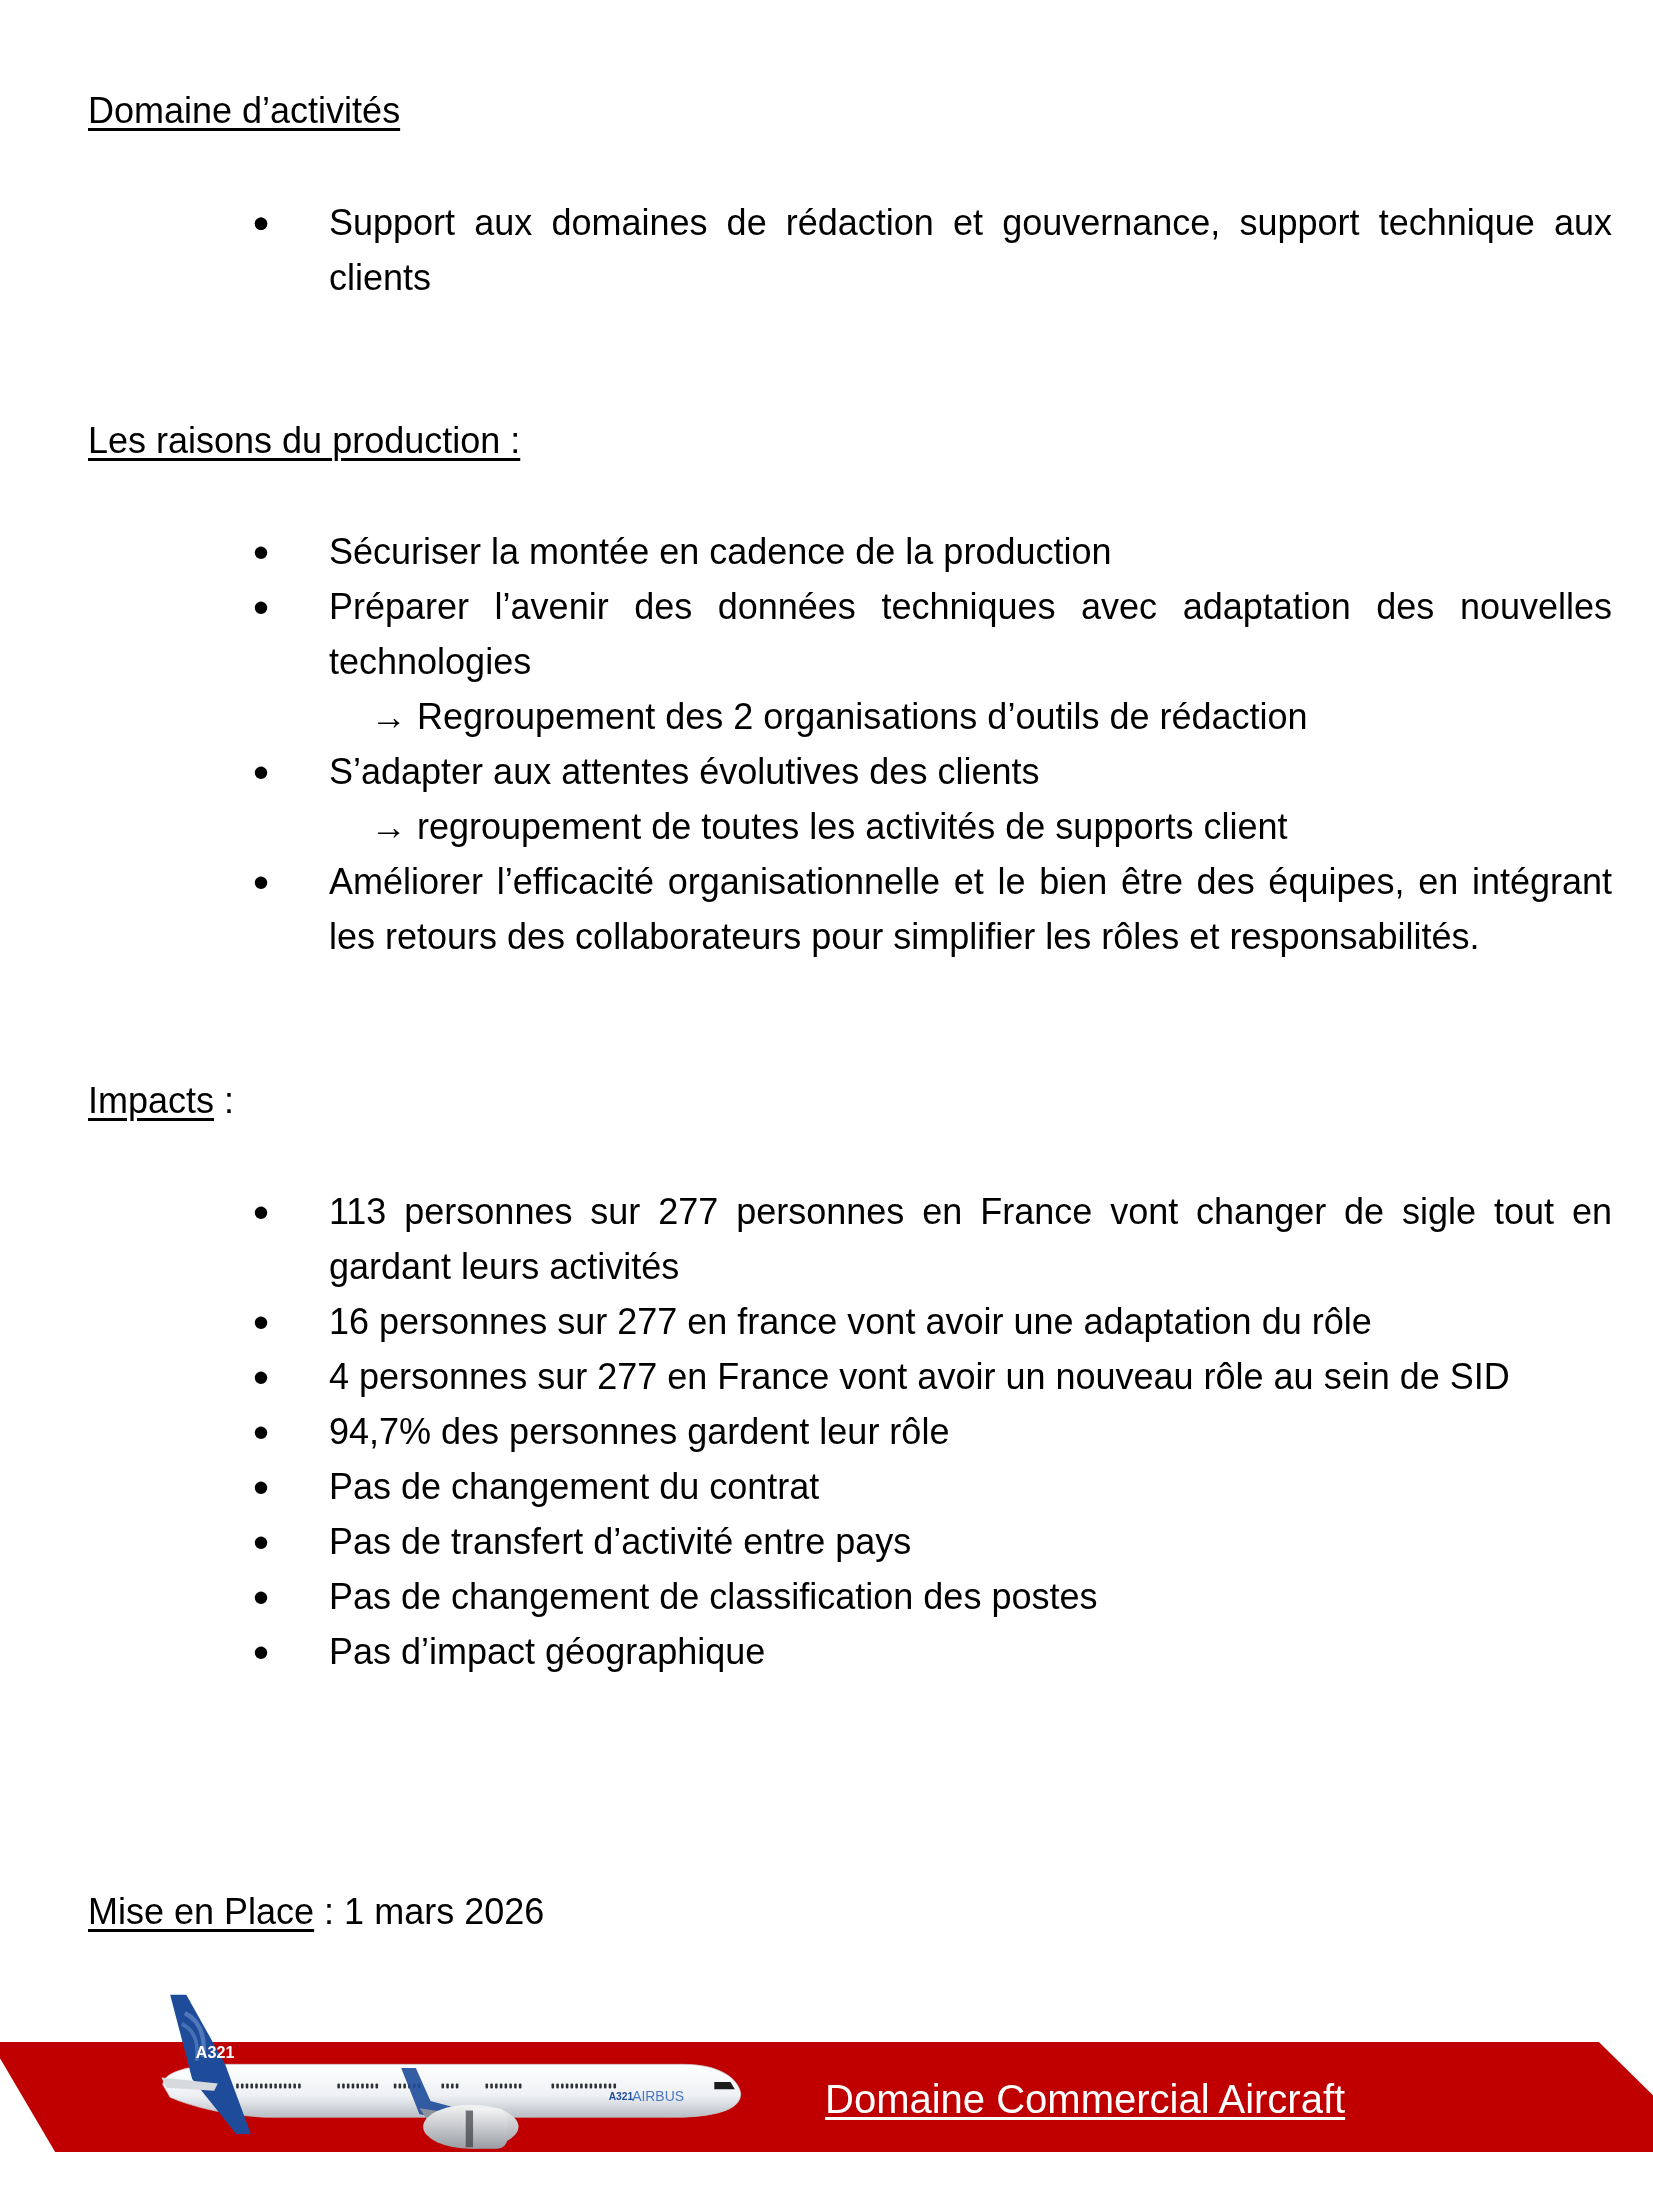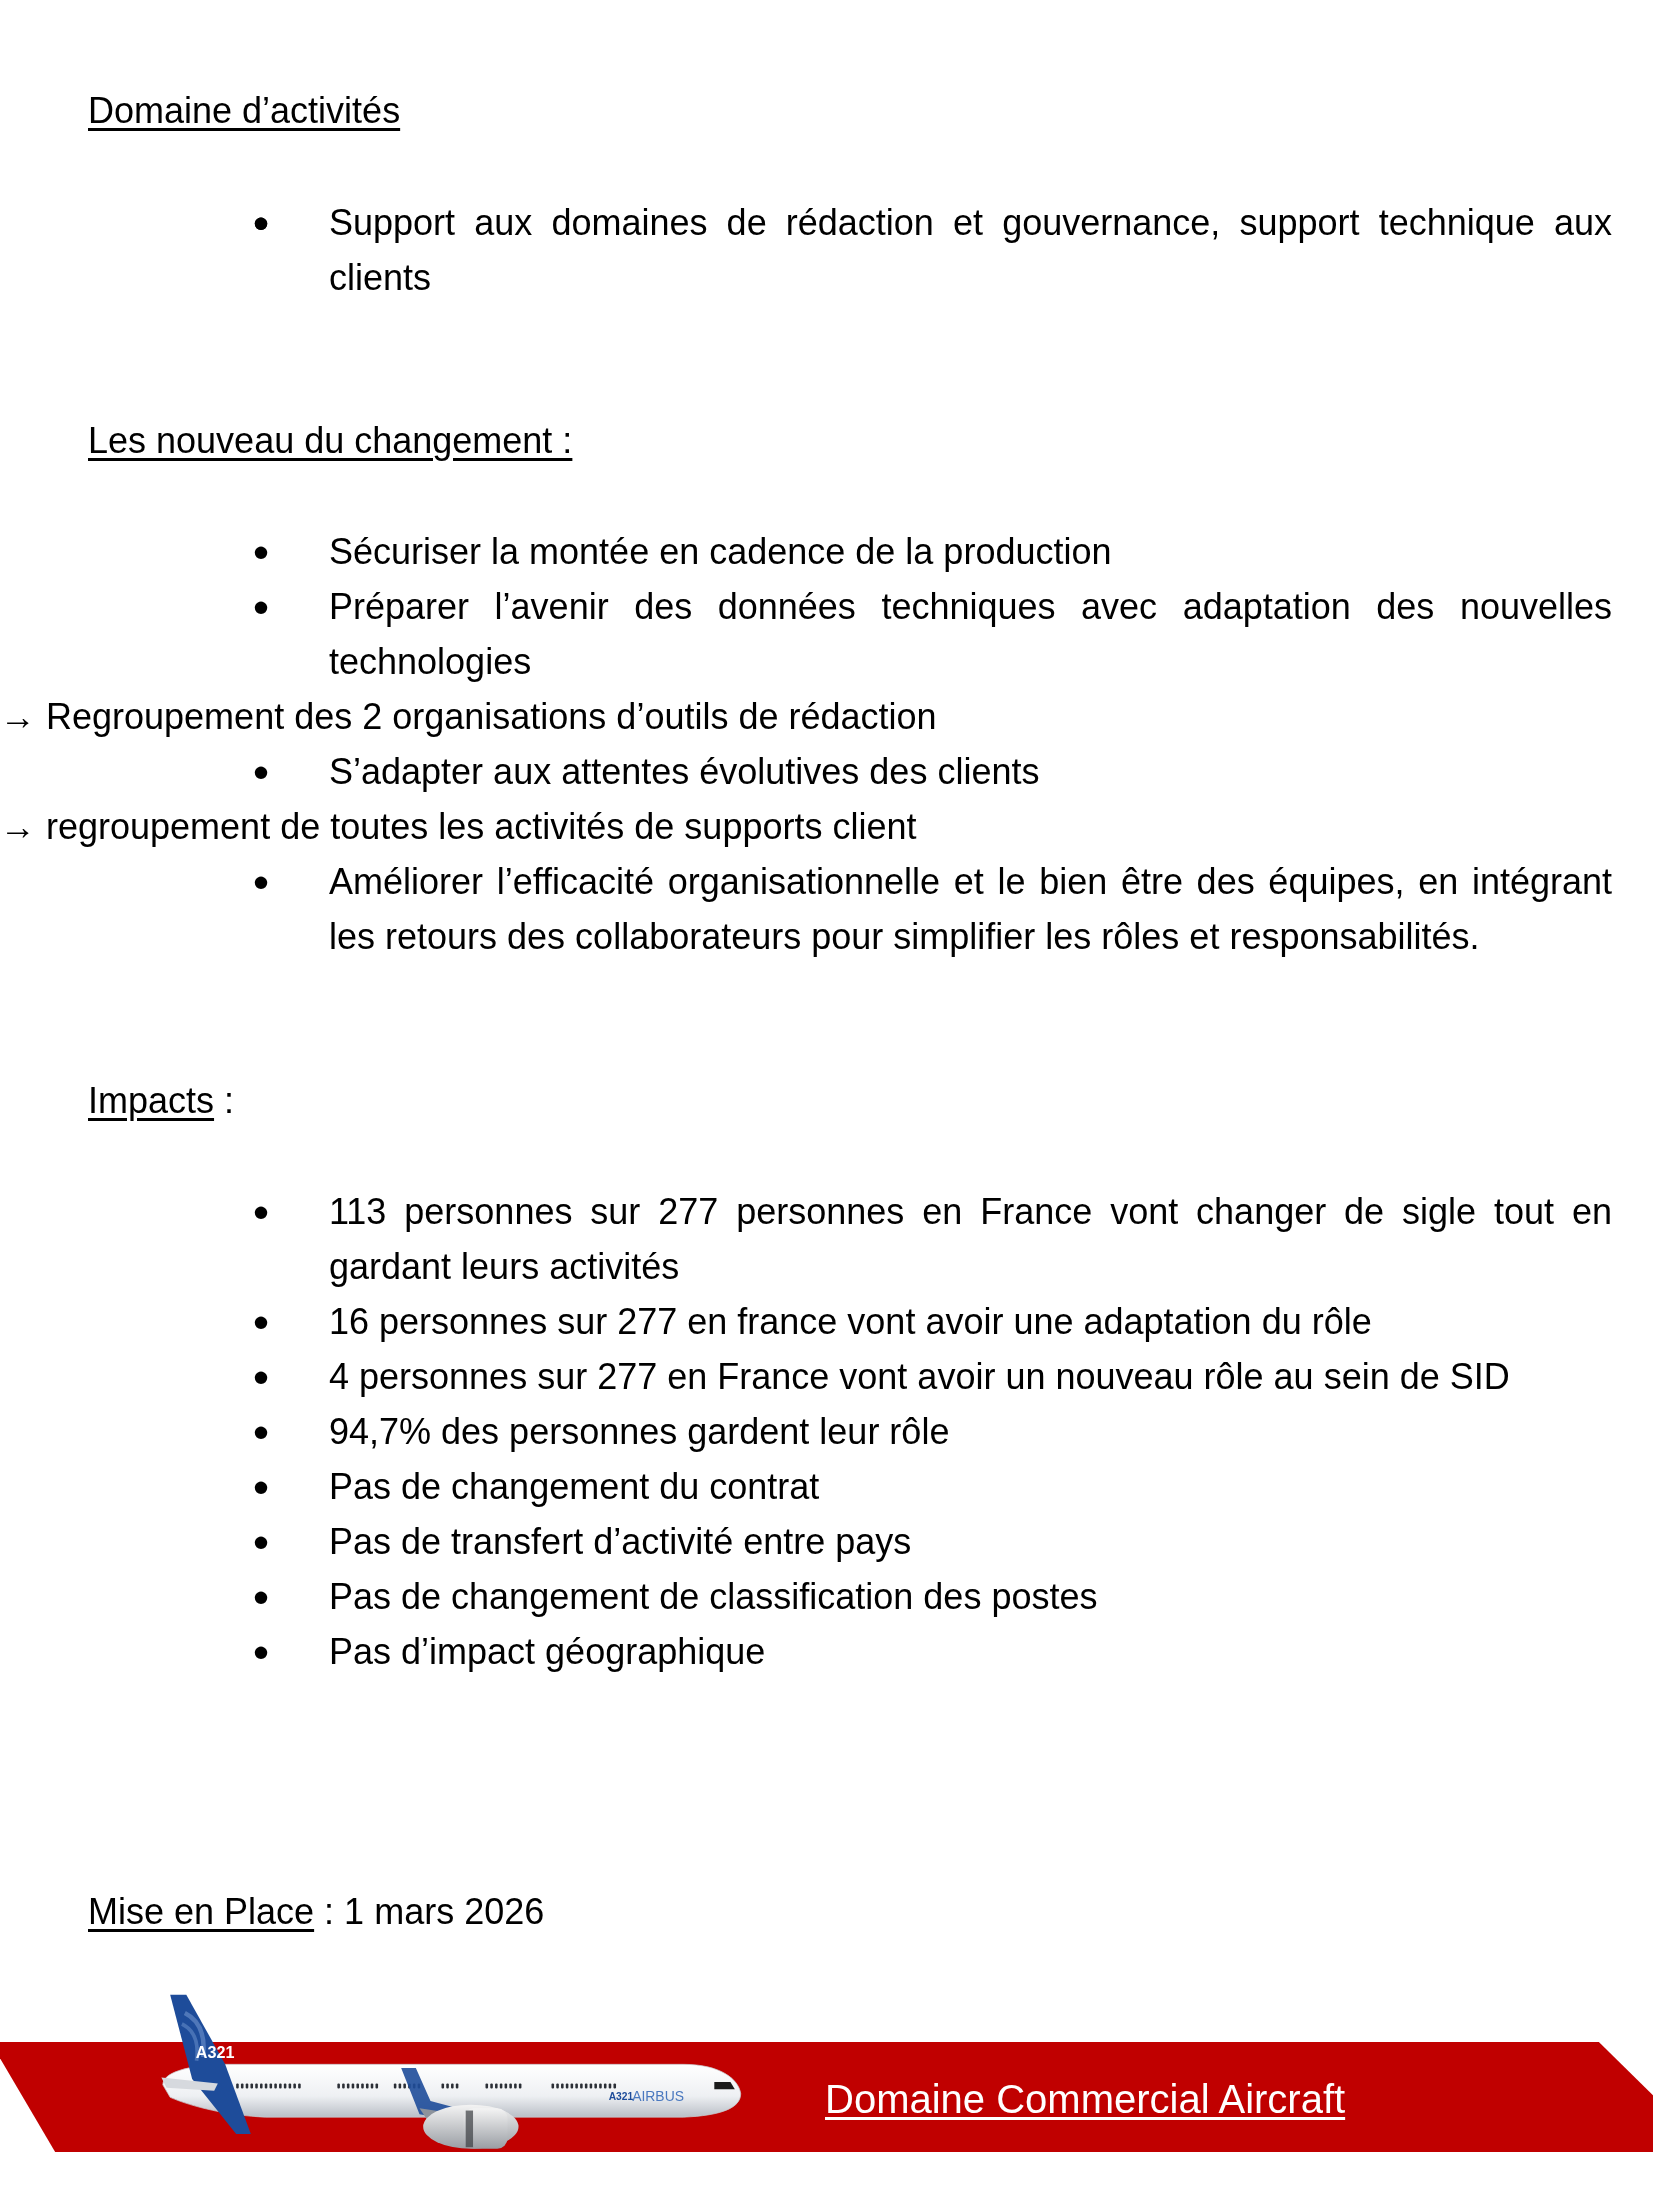"Les nouveau du changement :" span.u { text: nouveau du changement -> raisons du production }
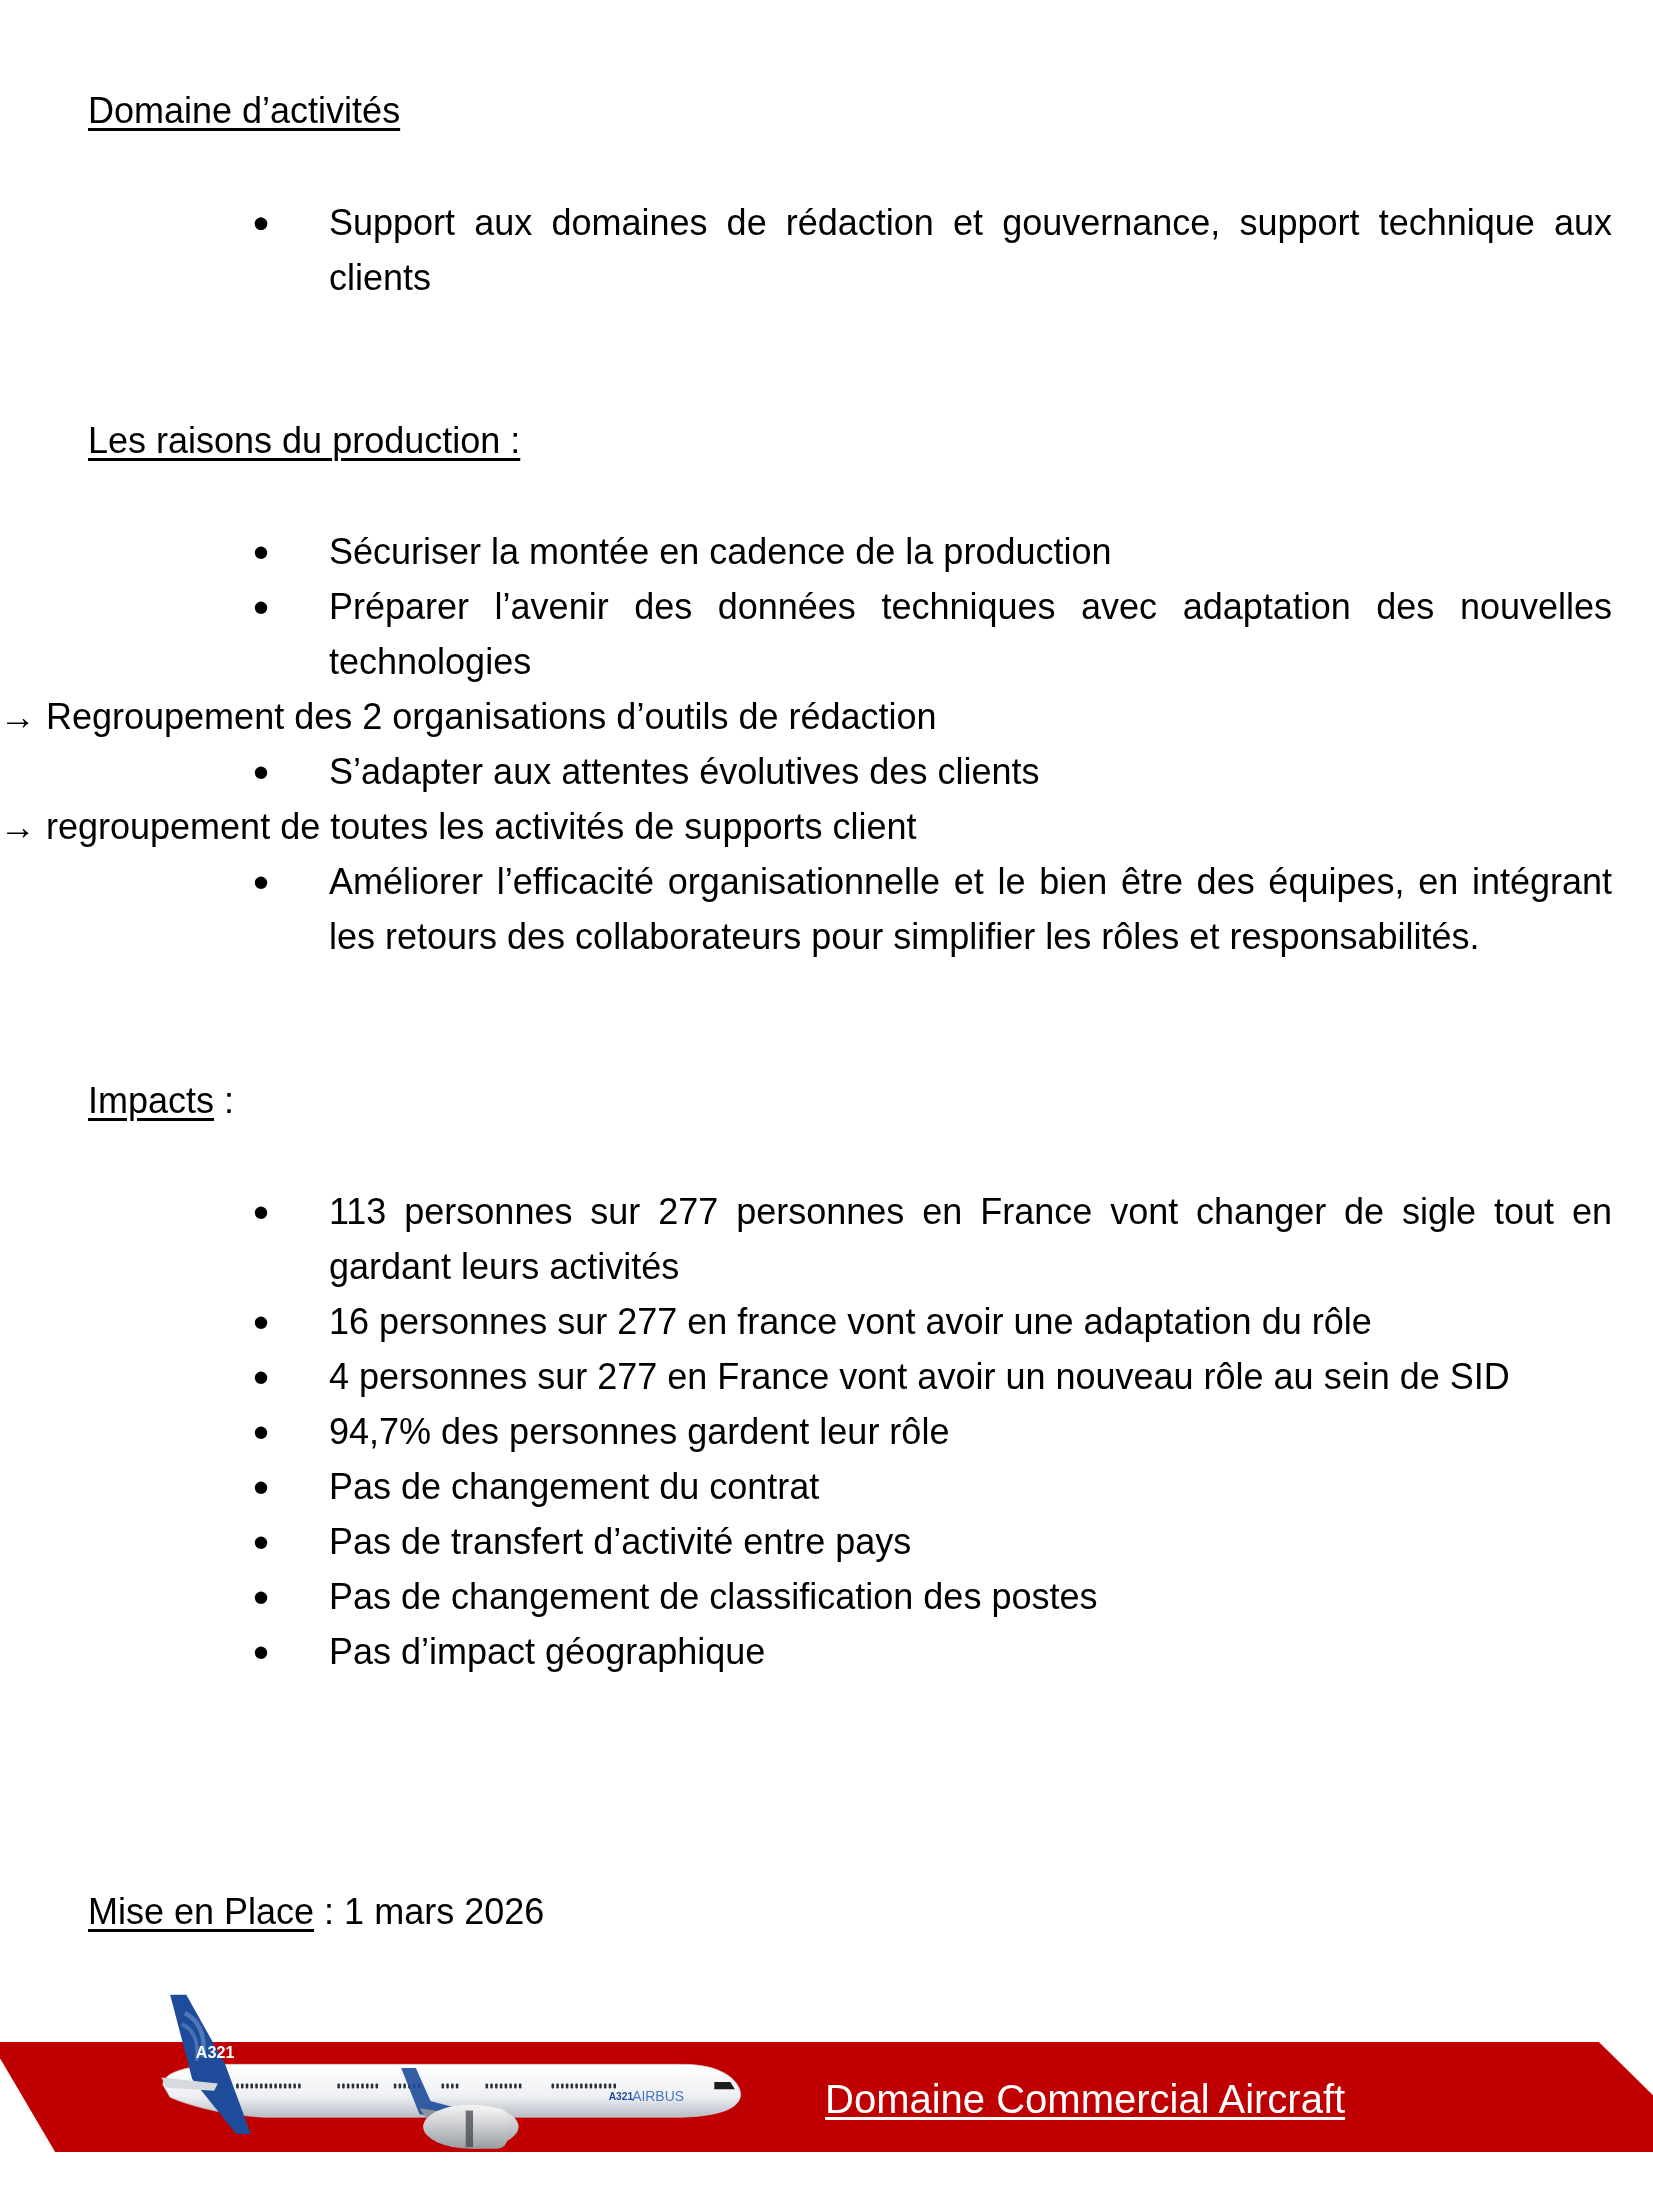"→ Regroupement des 2 organisations" .sub { margin-left: none -> 371px }
